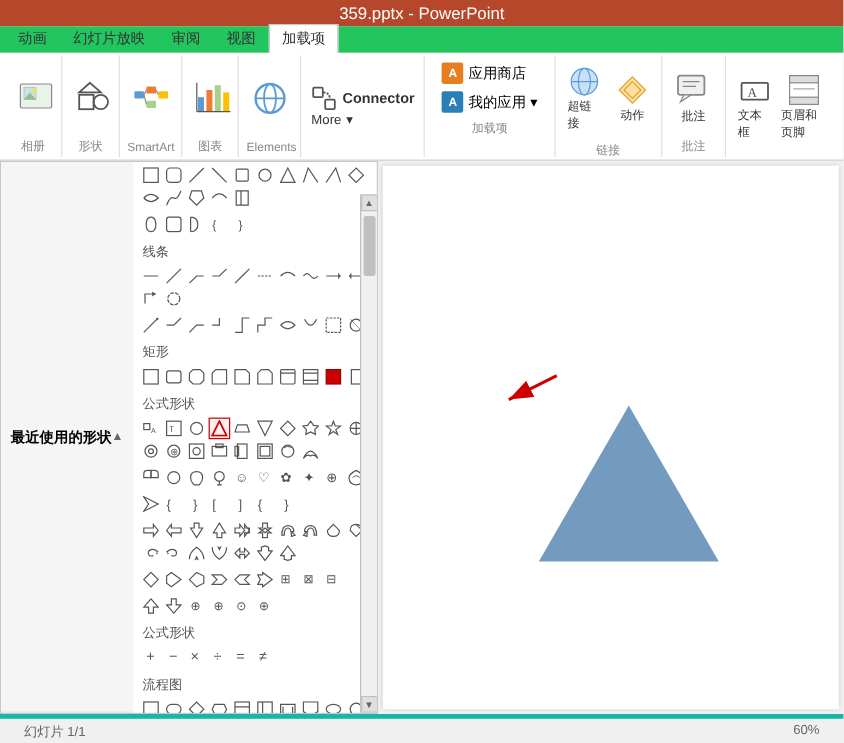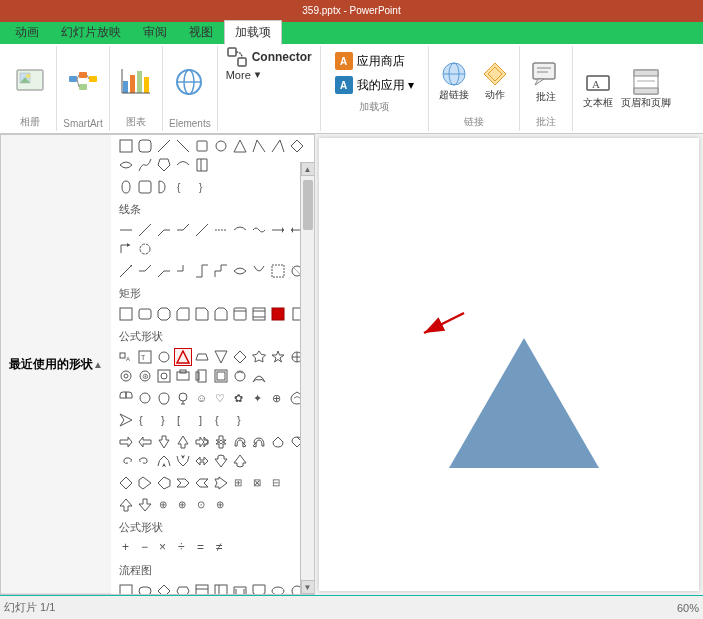"359.pptx - PowerPoint" .title-bar { font-size: 10px -> 14px }
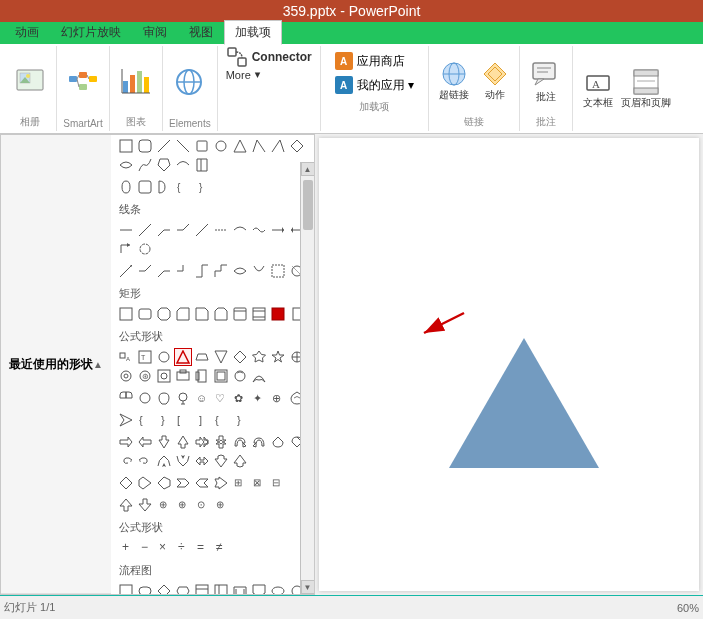"Connector" .connector-area { justify-content: flex-start -> center }
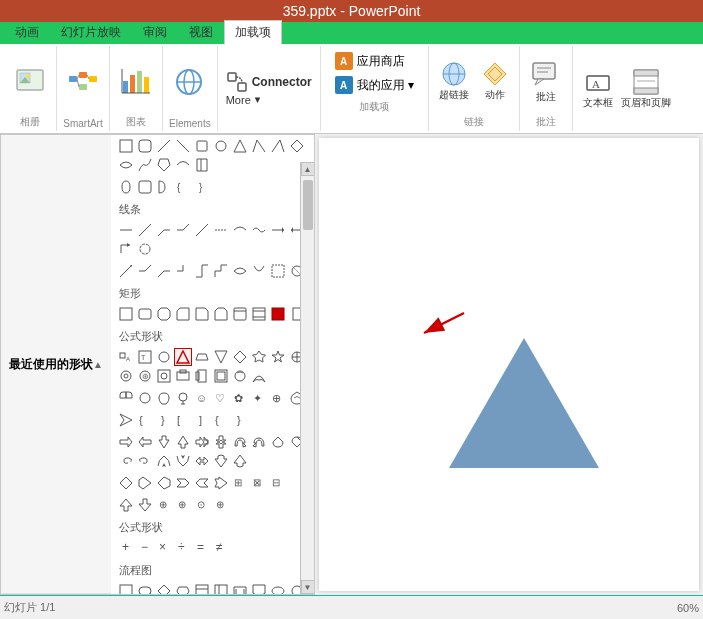"形状" div.ribbon-group-outer { html: none -> <div> <div> <div> <div> <svg> <rect></rect> <circle></circle> <polygon></polygon> </svg> </div> </div> </div> <div>形状</div> </div> }
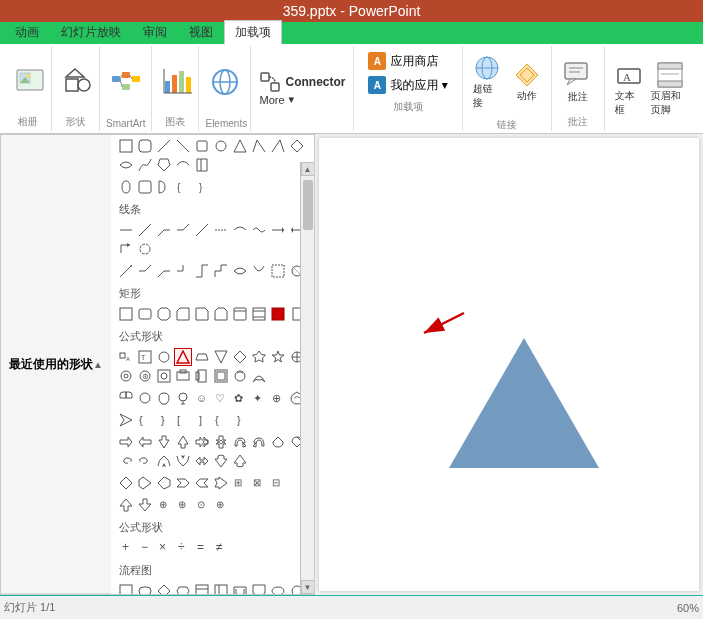"幻灯片 1/1" .status-bar { border-top: 1px solid #14b8a6 -> 4px solid #14b8a6; padding: 0 4px -> 0 20px }
